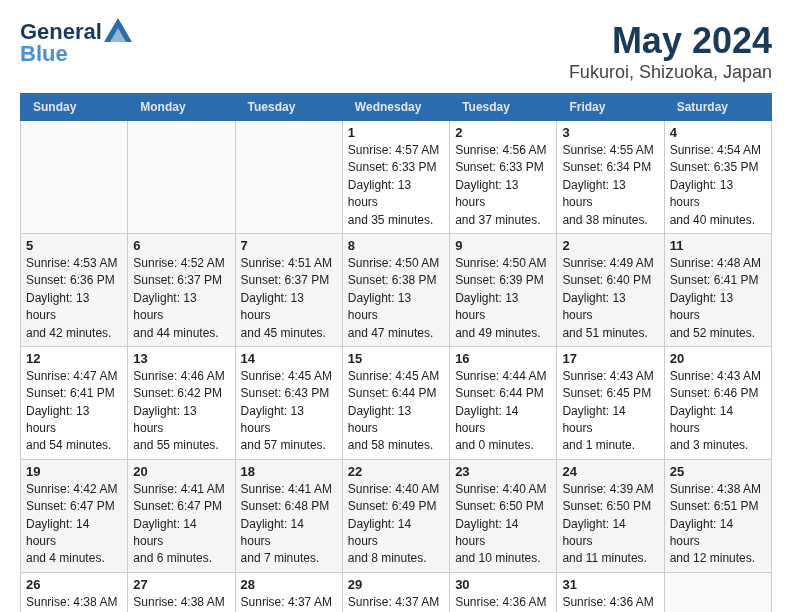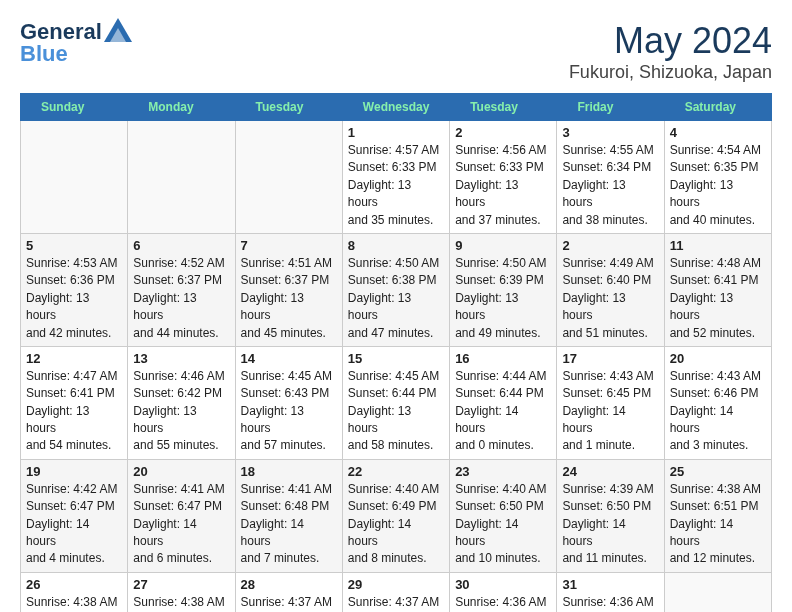"May 2024" .title-block .month-year { font-weight: normal -> bold }
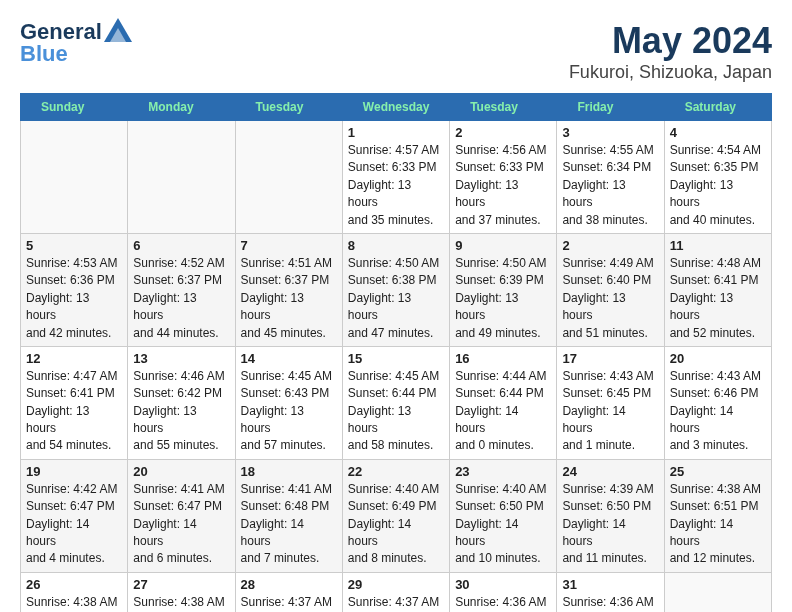"Sunday" thead tr th { color: #86efac -> #e5e5e5; padding: 6px 20px -> 6px 12px }
